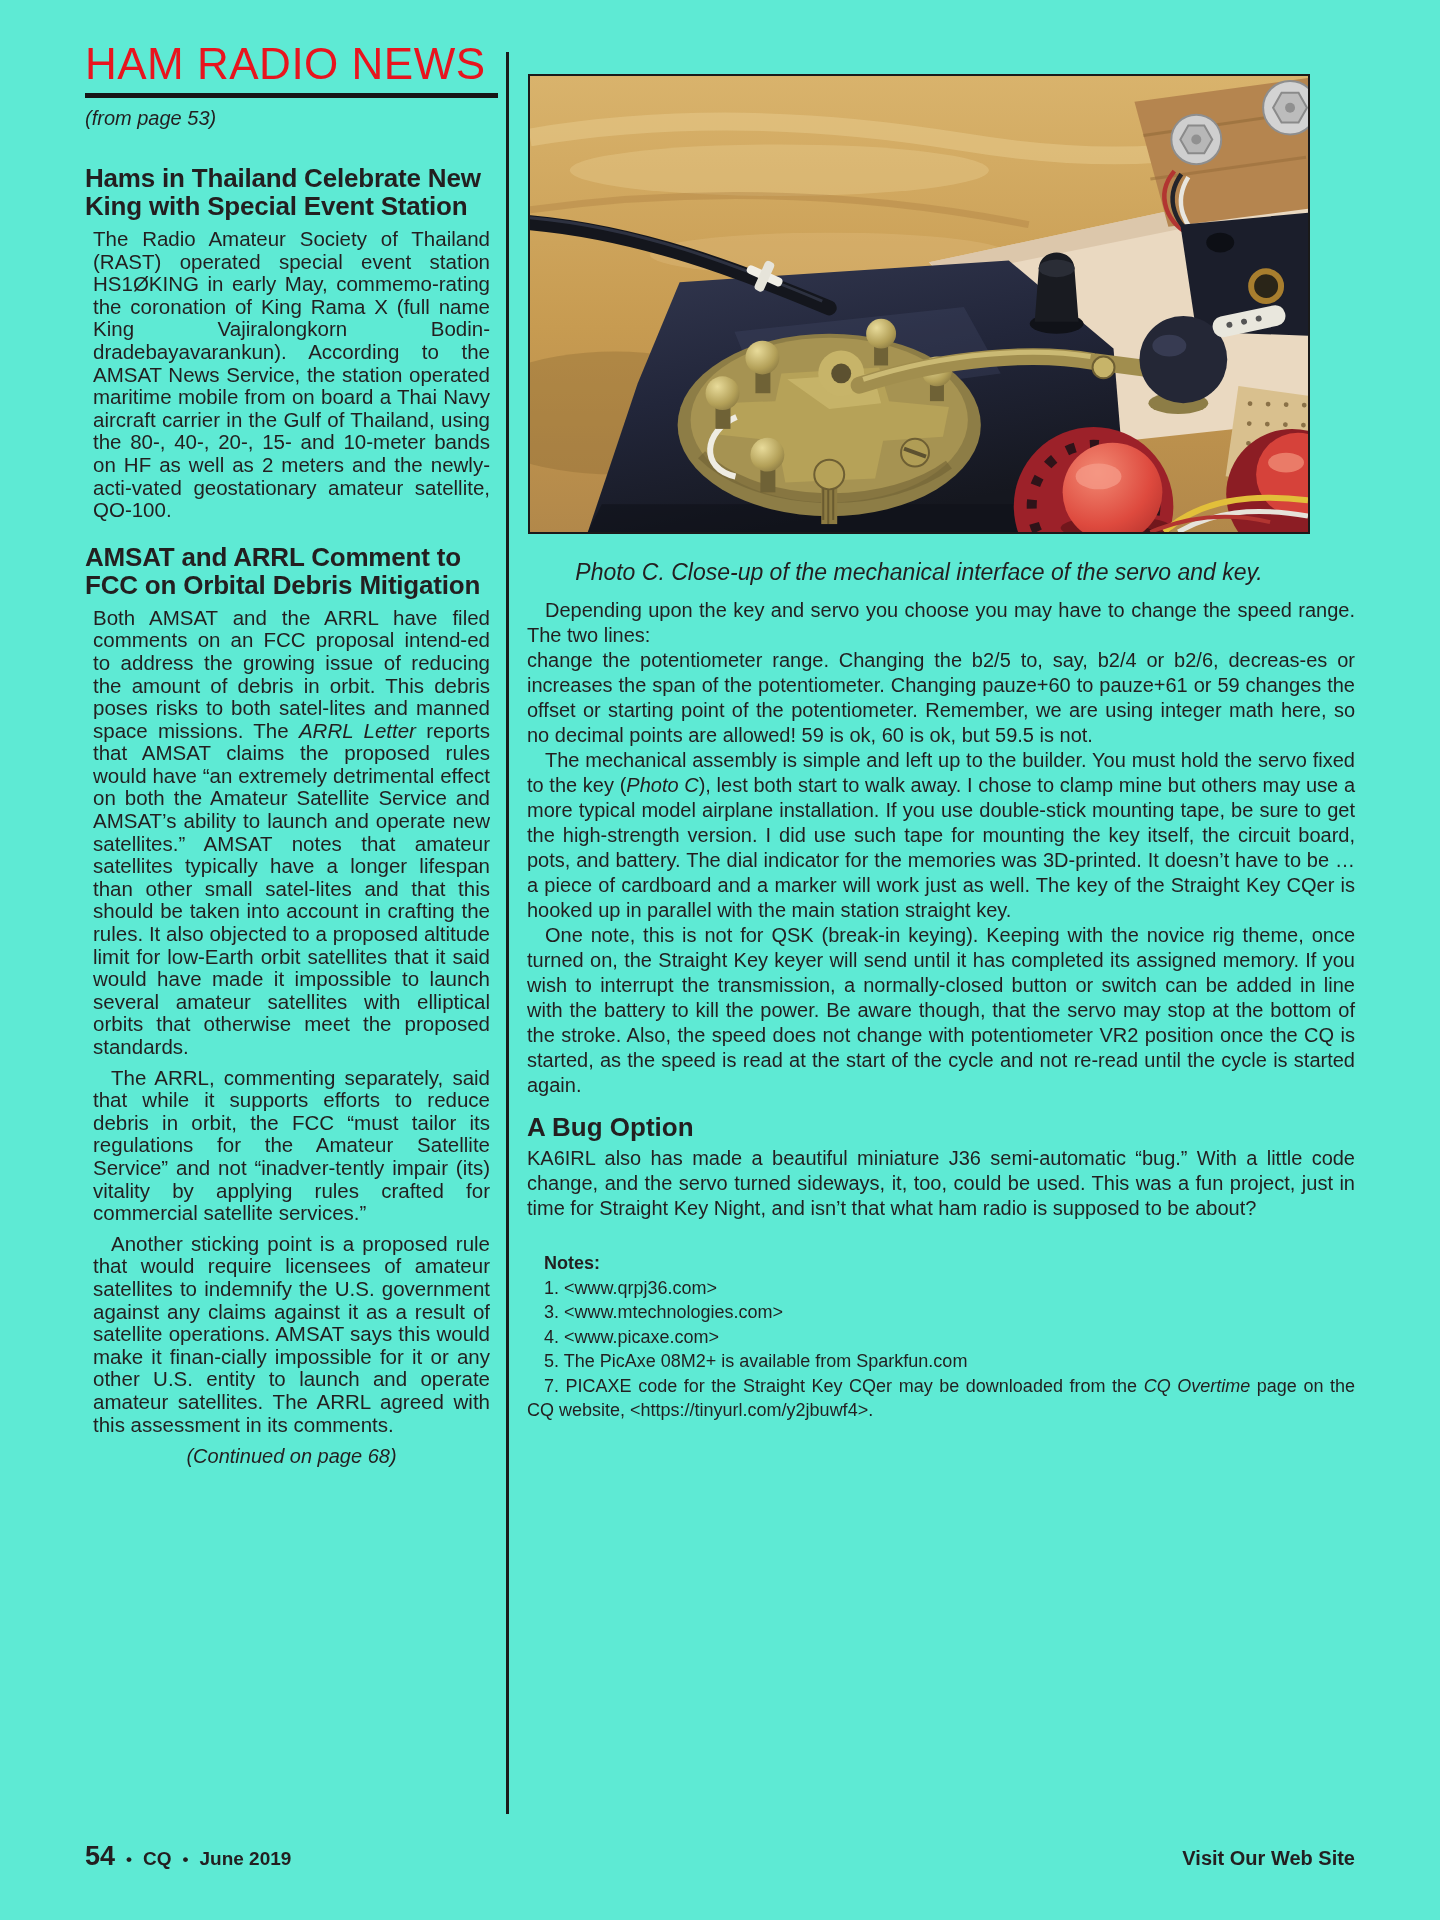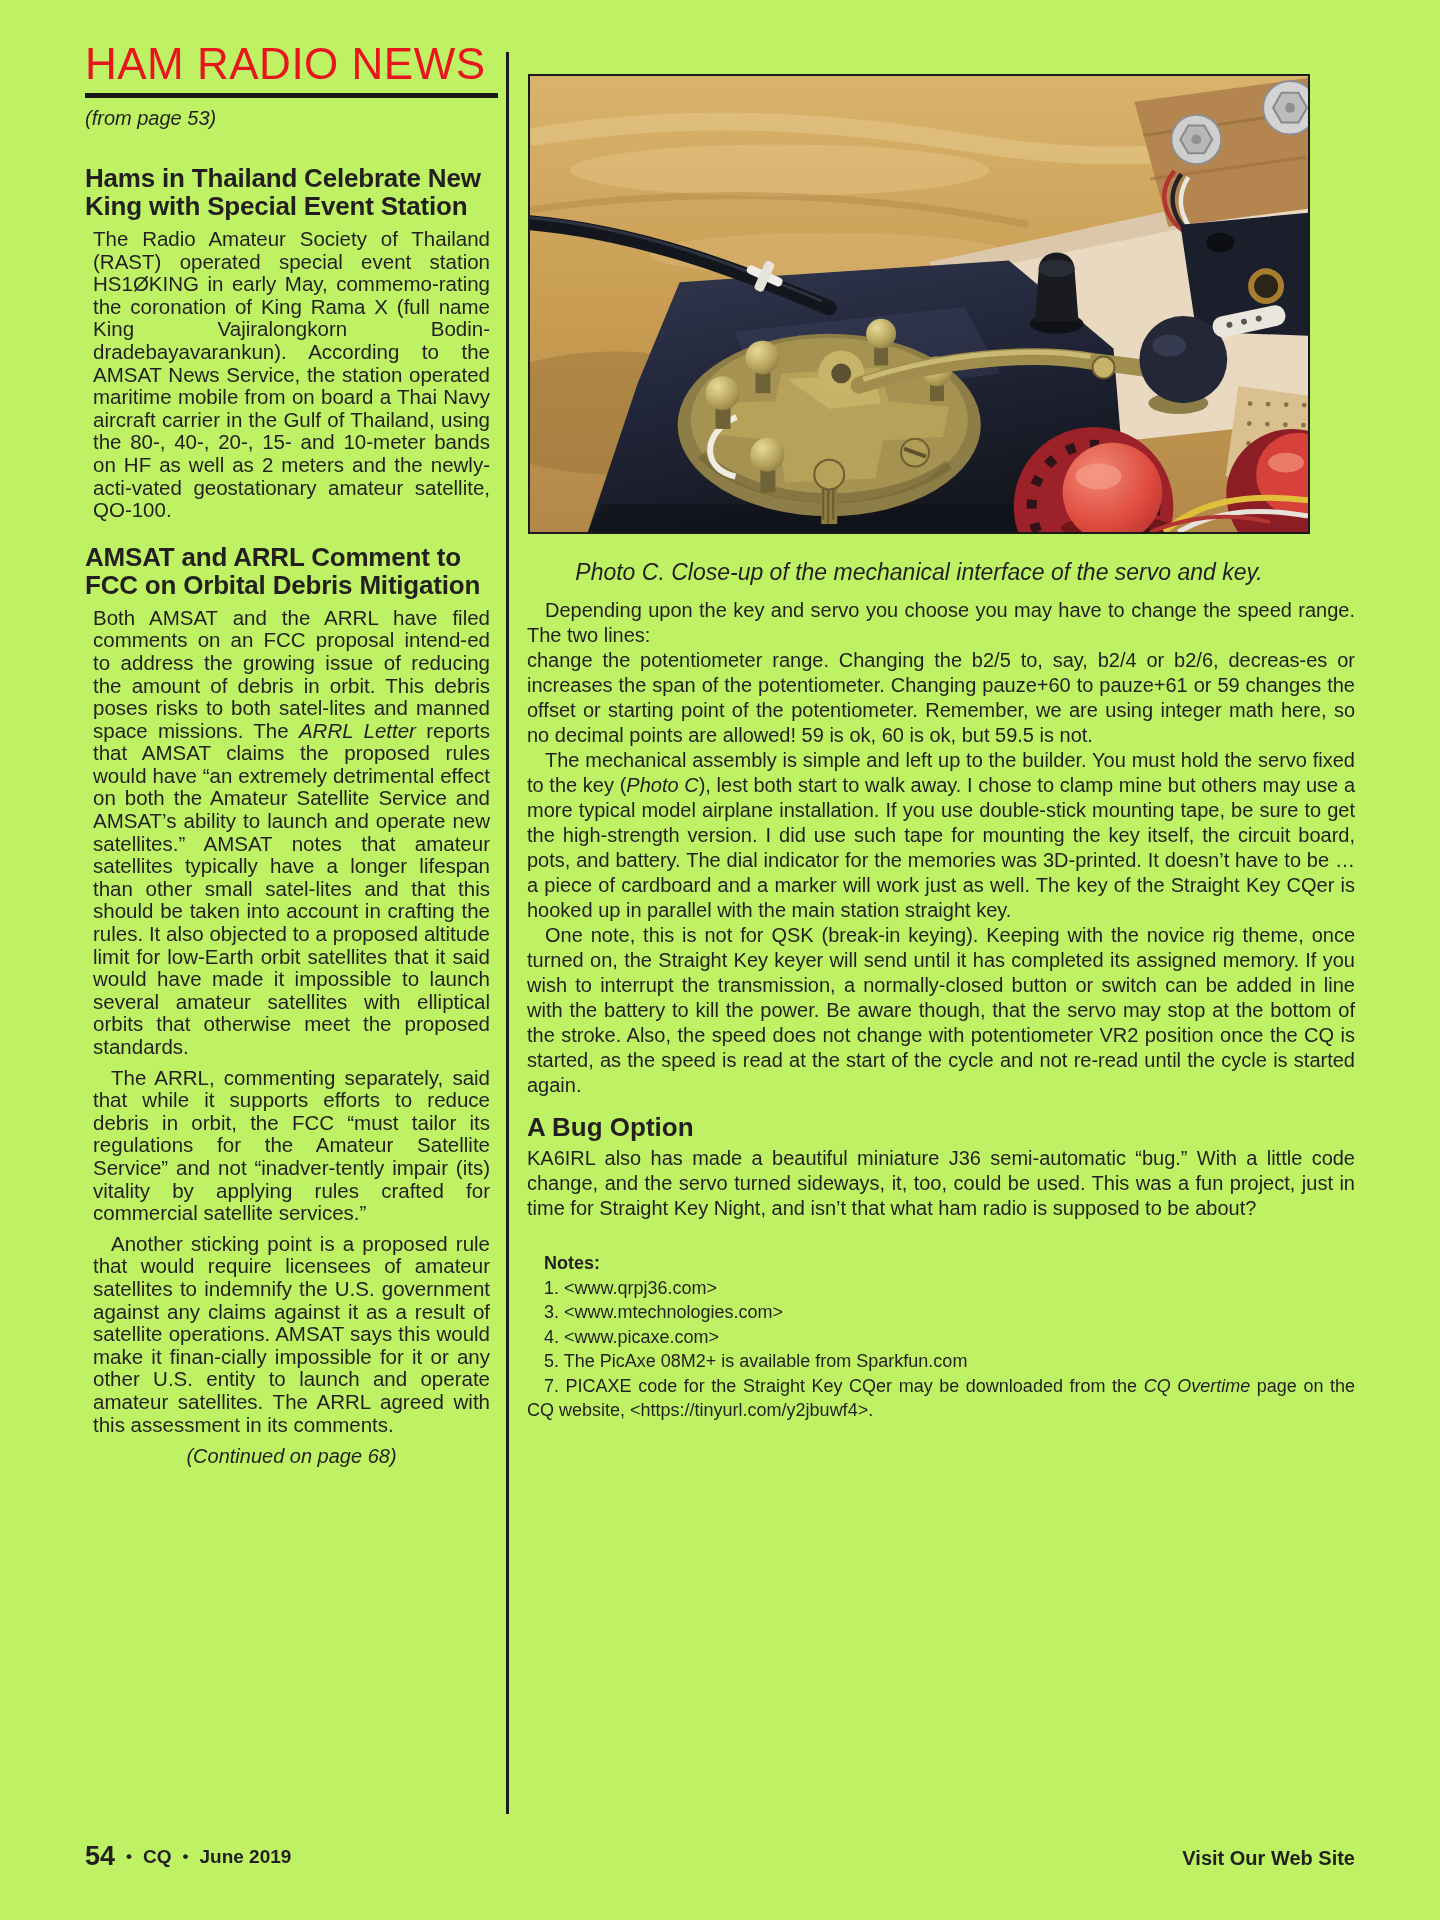"HAM RADIO NEWS" .page { background: #bef264 -> #5eead4 }
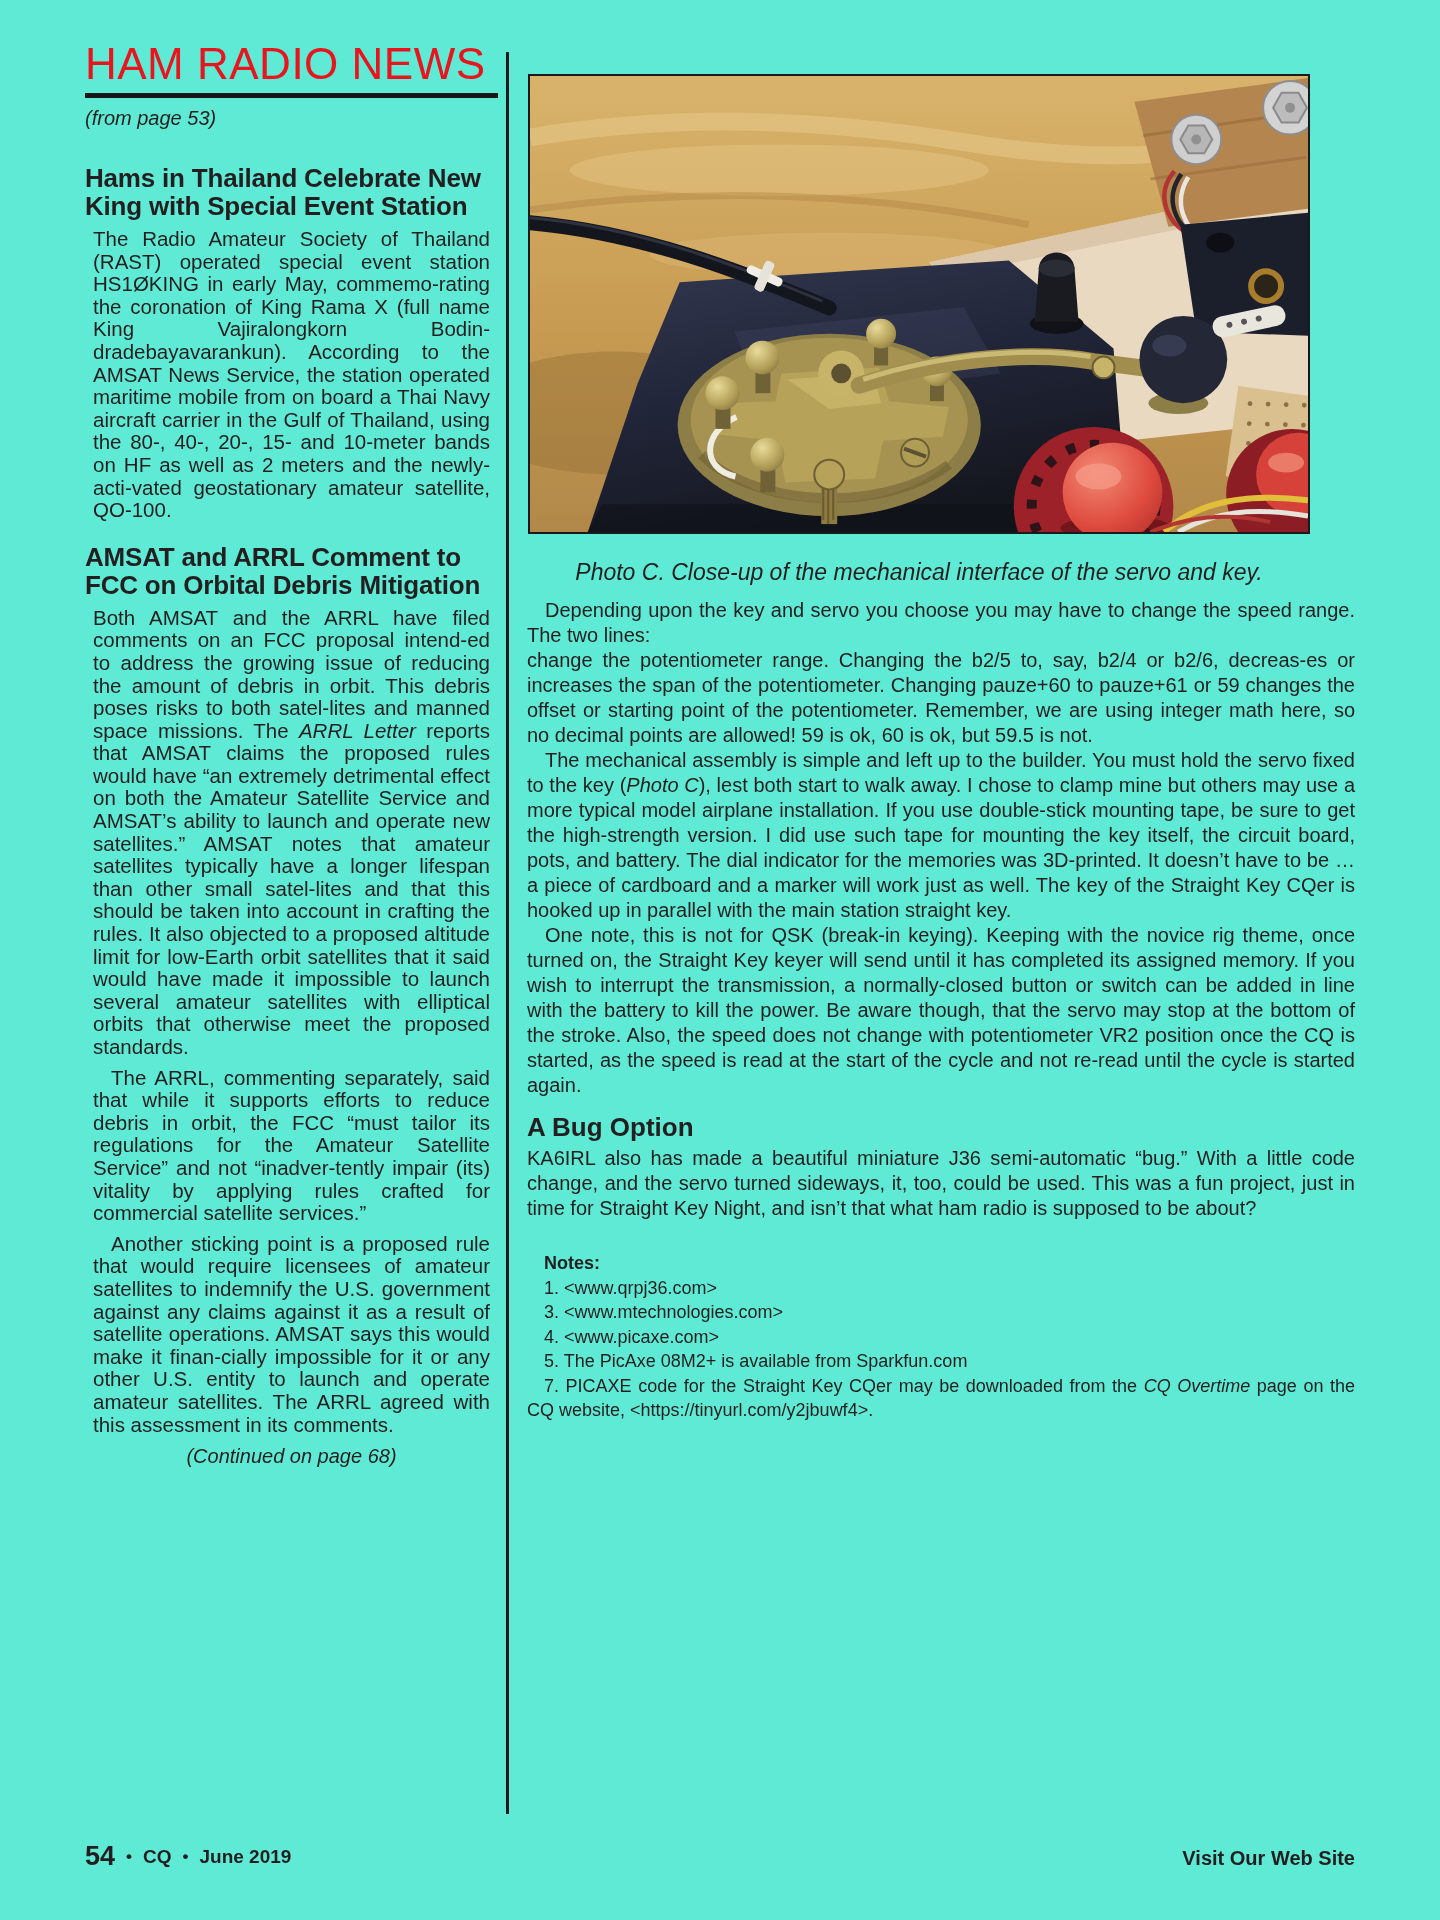"54" .footer-left { align-items: center -> flex-end }
